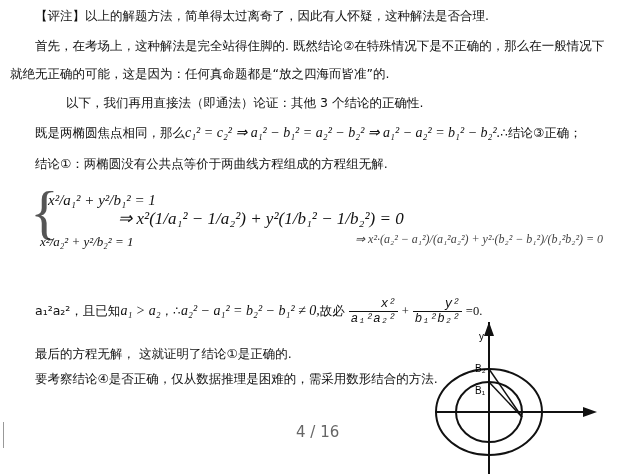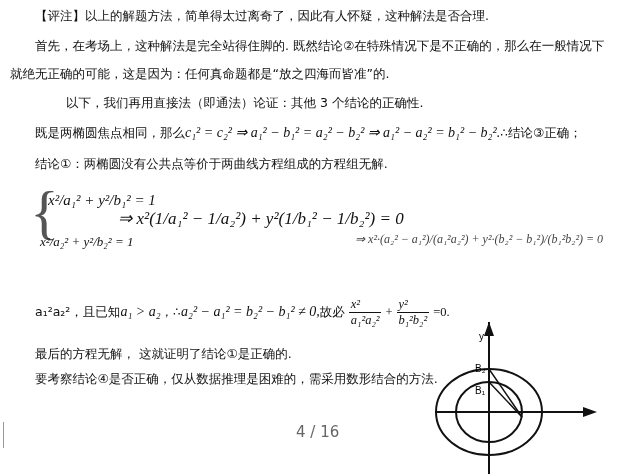"x²" .frac { font-family: Liberation Serif, serif -> Liberation Mono, monospace; text-align: left -> right }
